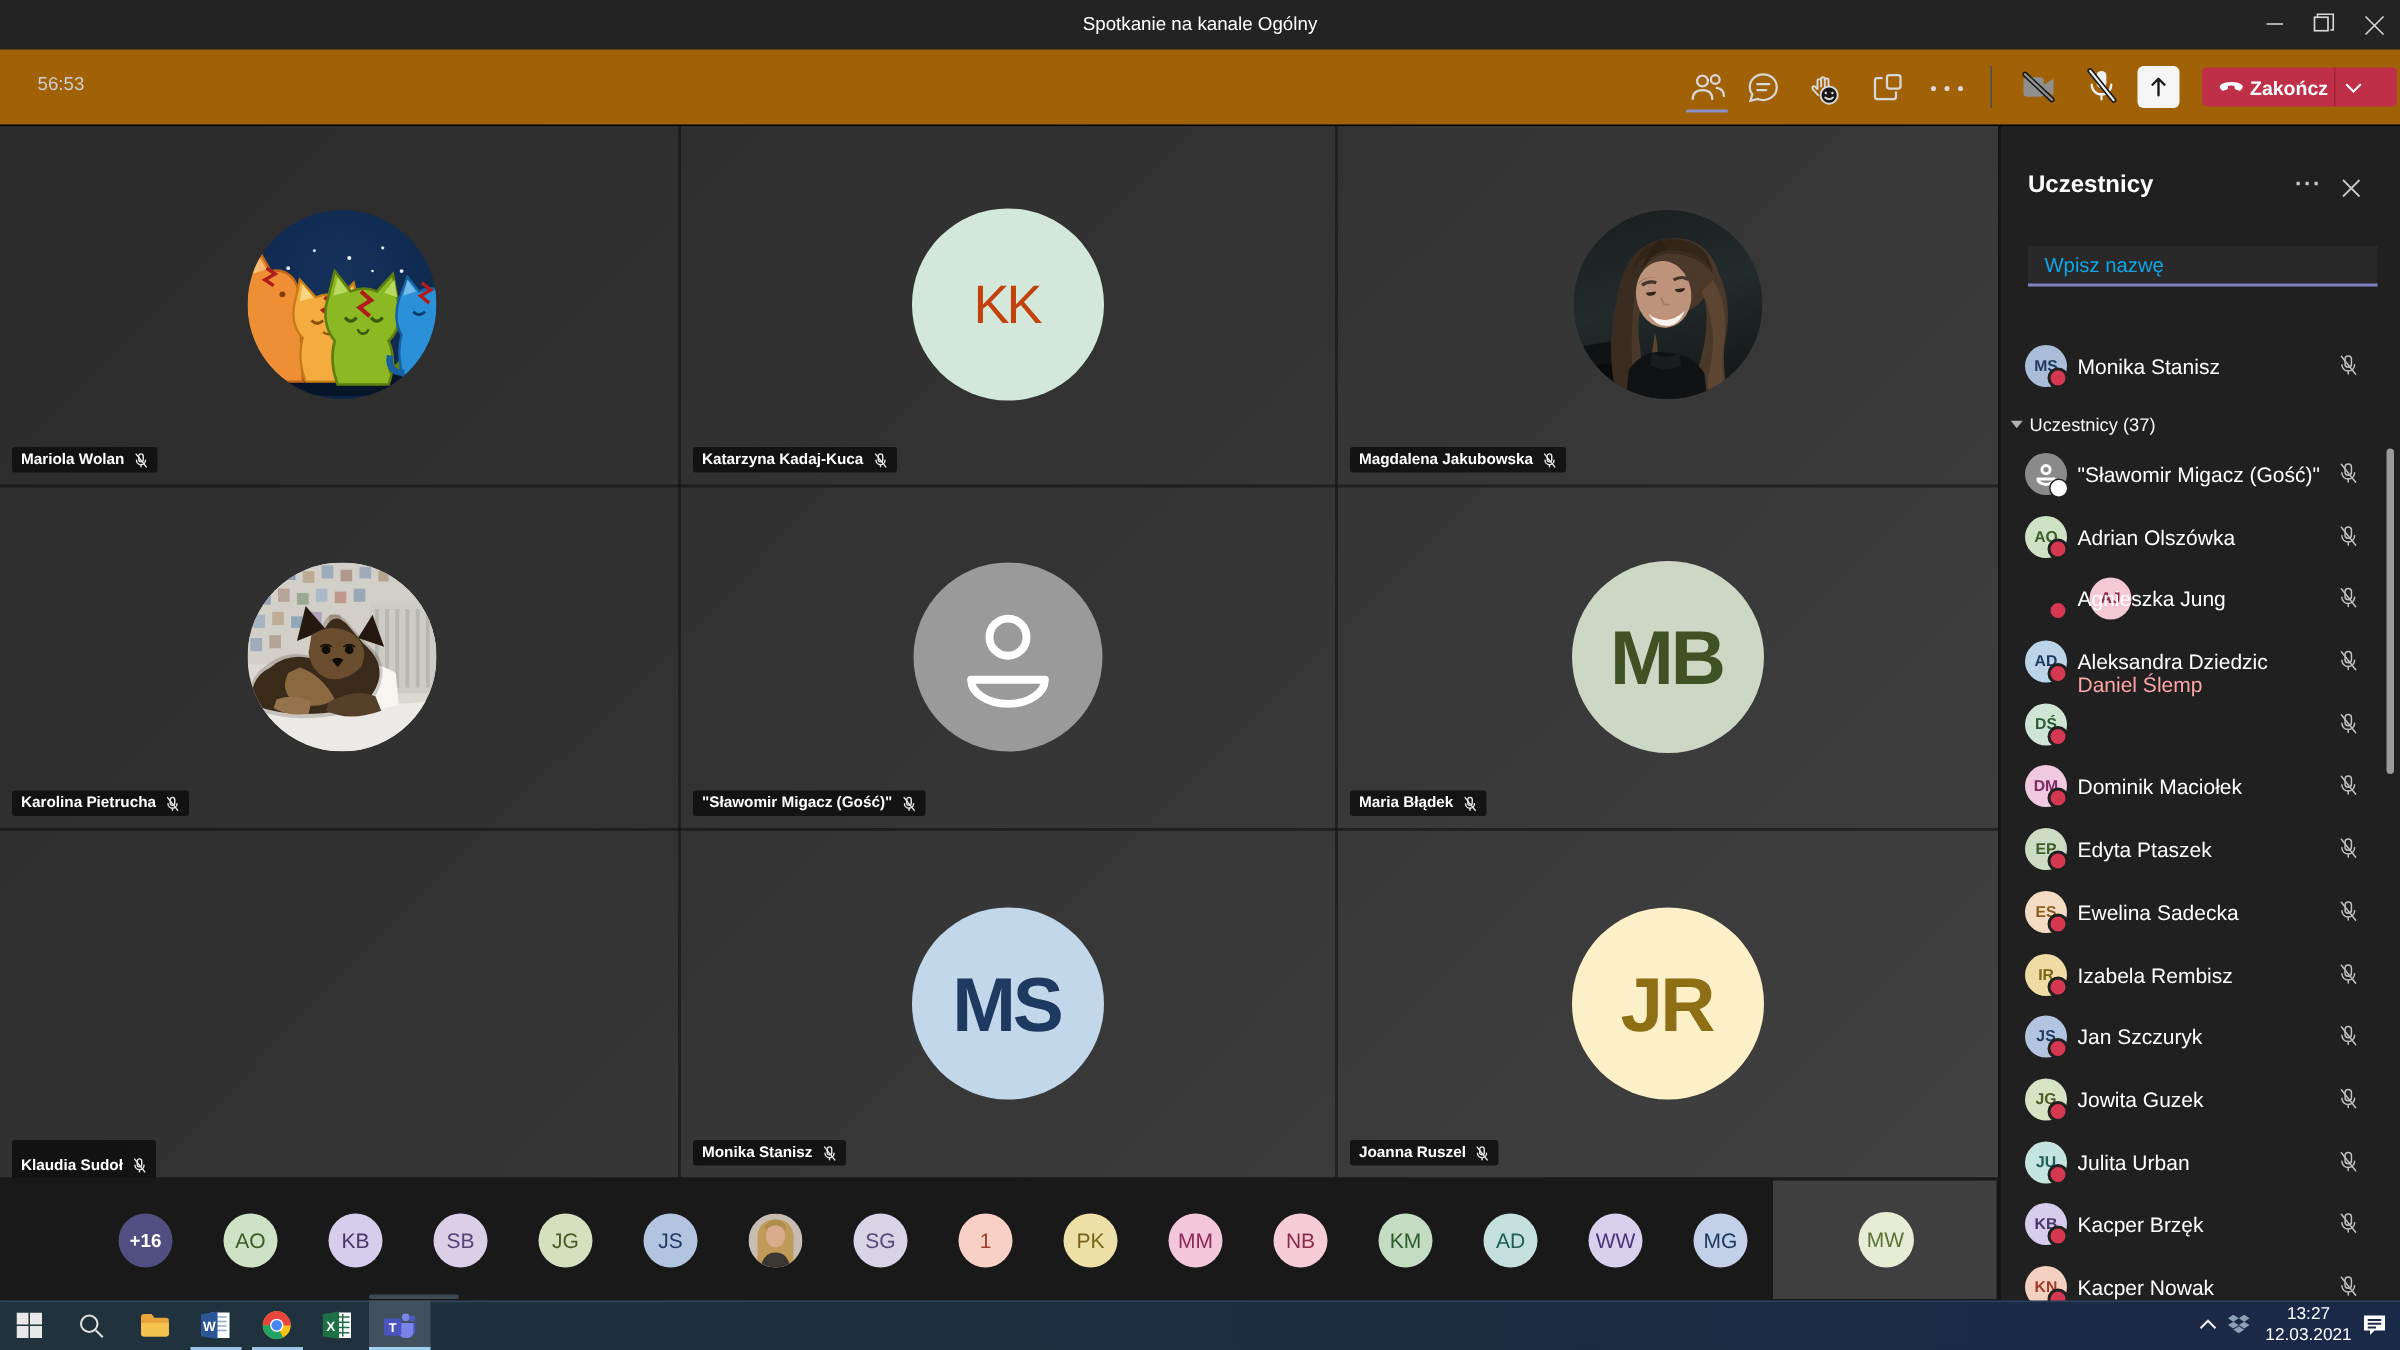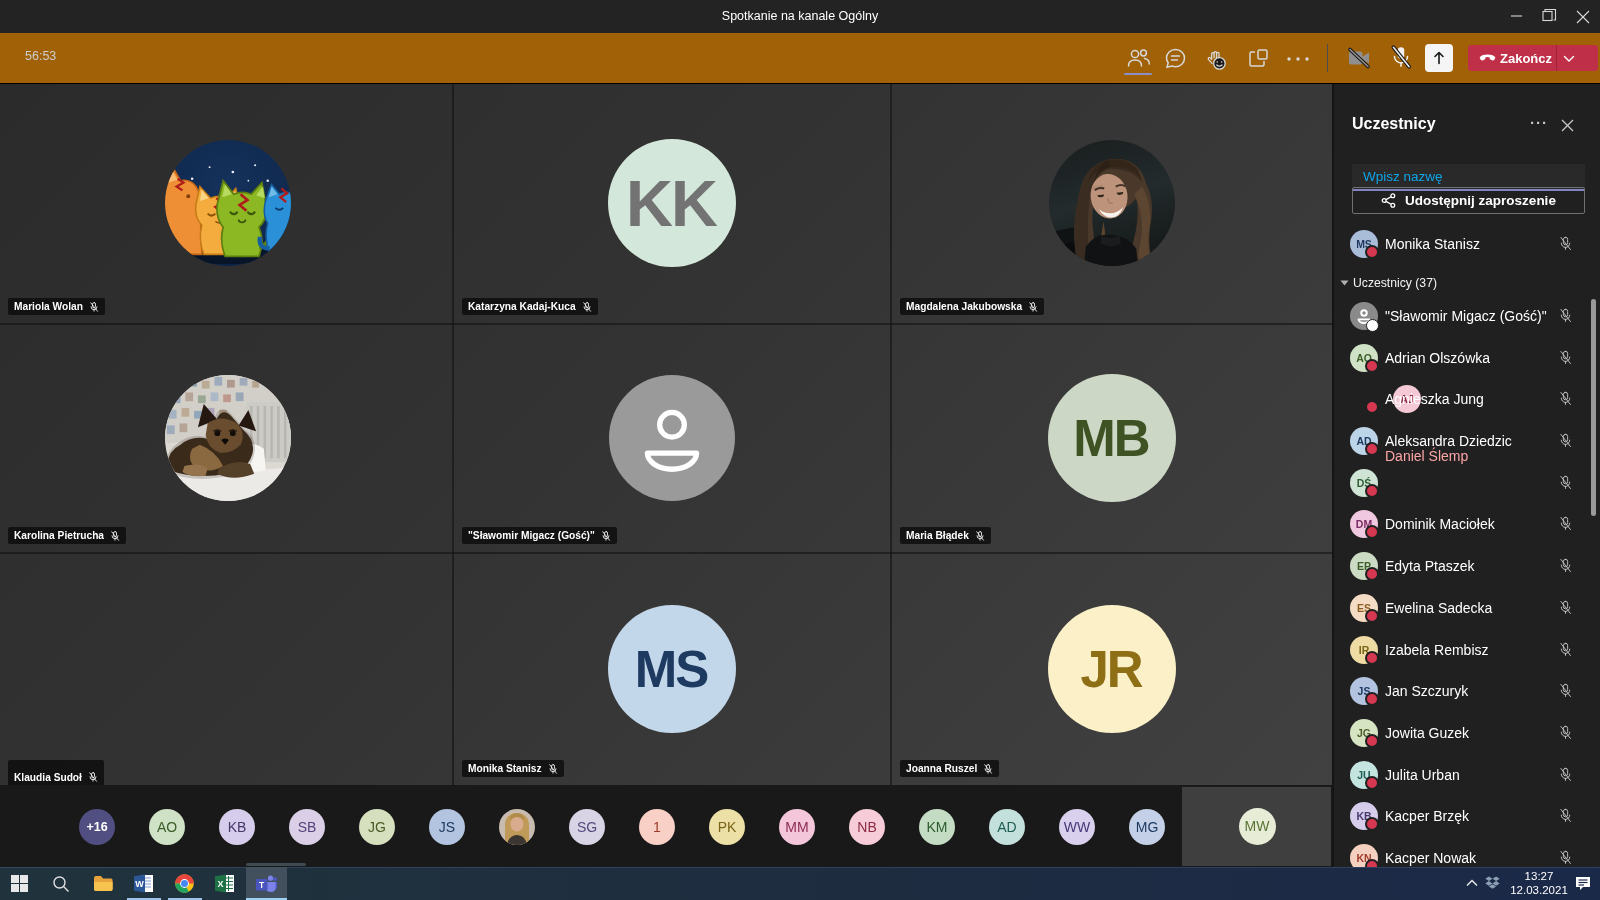"KK" div { color: #737373 -> #c2410c; font-size: 65px -> 36px; font-weight: 700 -> 400 }
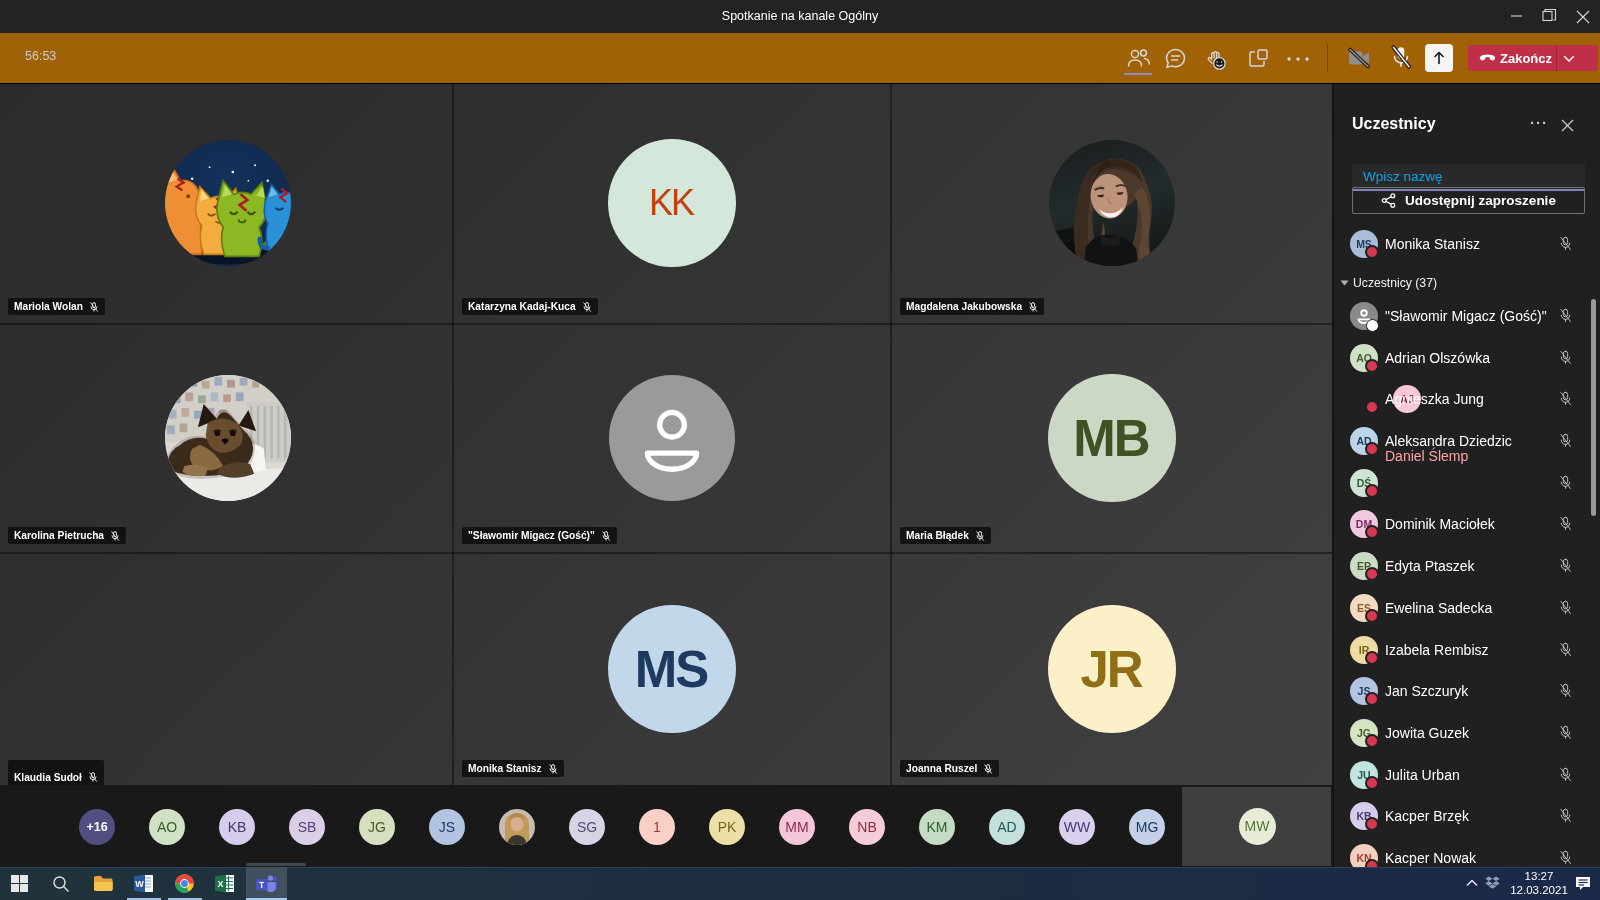"Udostępnij zaproszenie" div.abs { html: <div> <svg> <circle></circle> <circle></circle> <circle></circle> <line></line> <line></line> </svg>Udostępnij zaproszenie</div> -> none }
